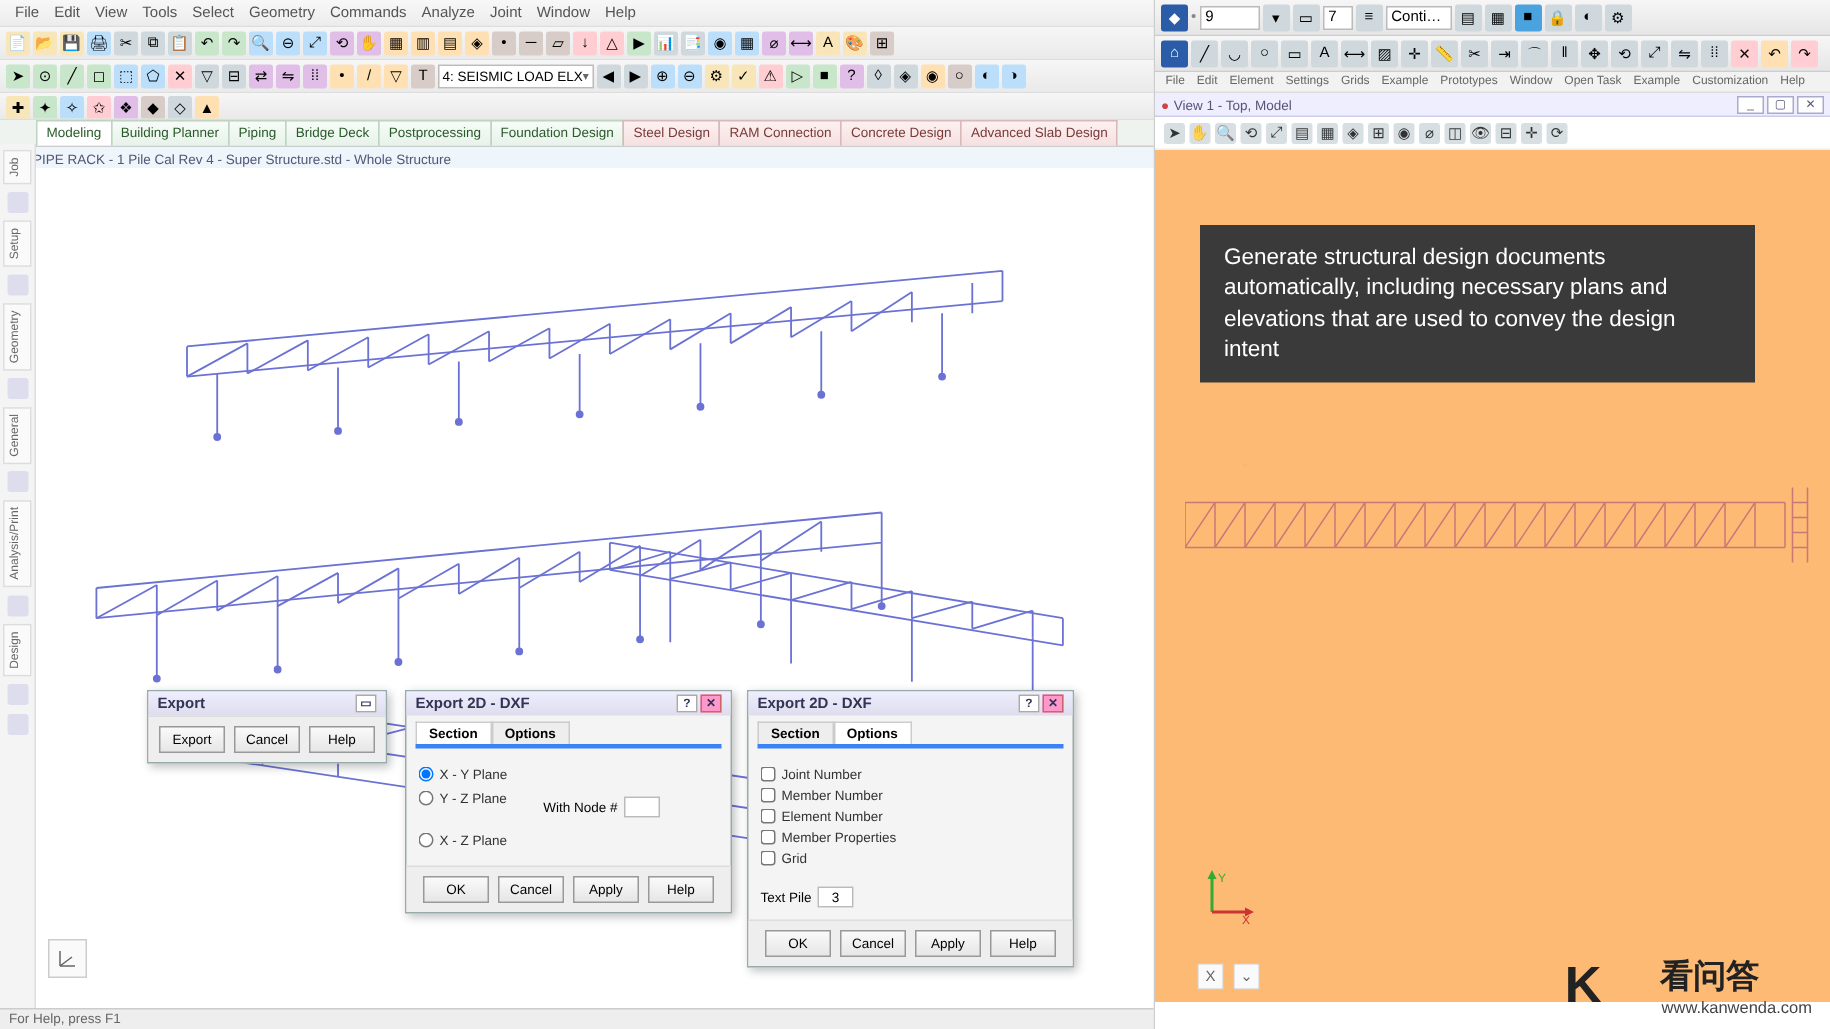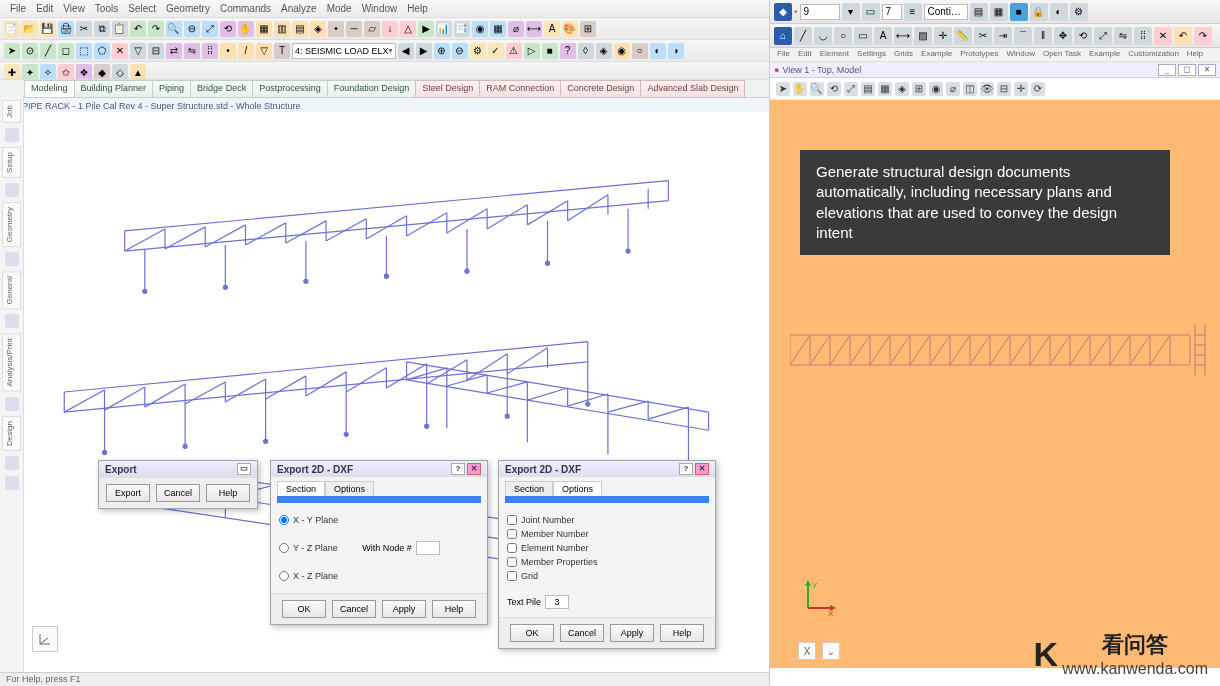"Mode" span { text: Mode -> Joint }
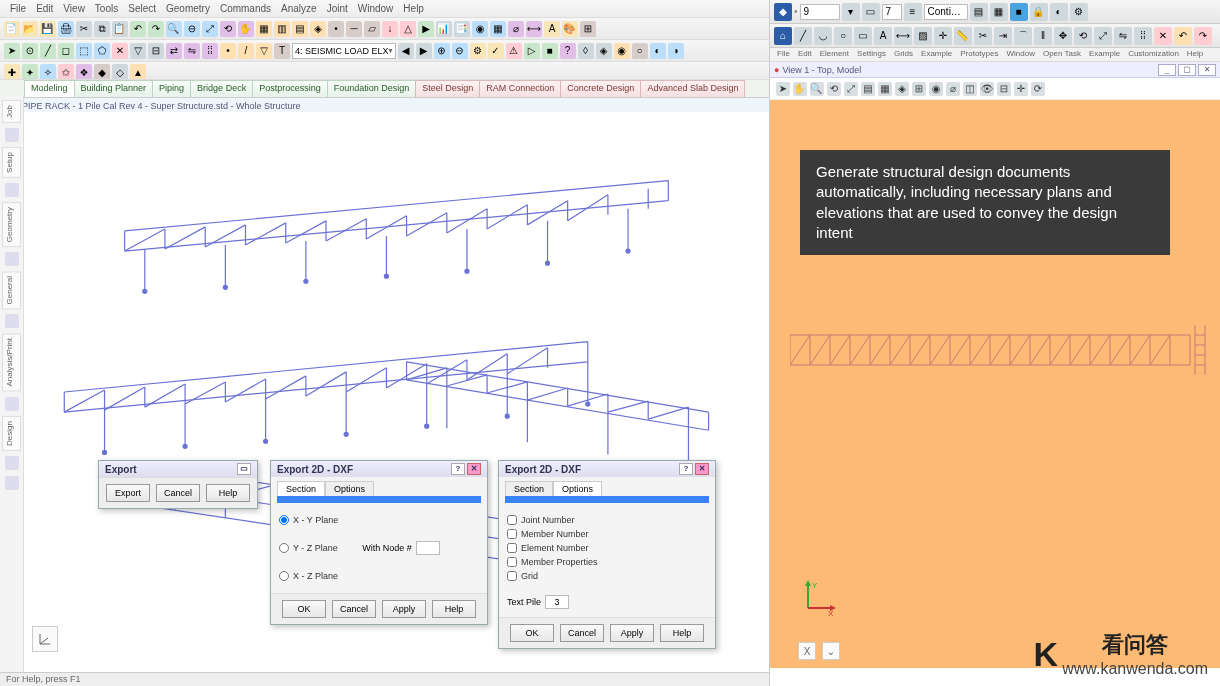"Section" .dlg-tabs { border-bottom: 7px solid #3b82f6 -> 3px solid #3b82f6; font-weight: none -> bold }
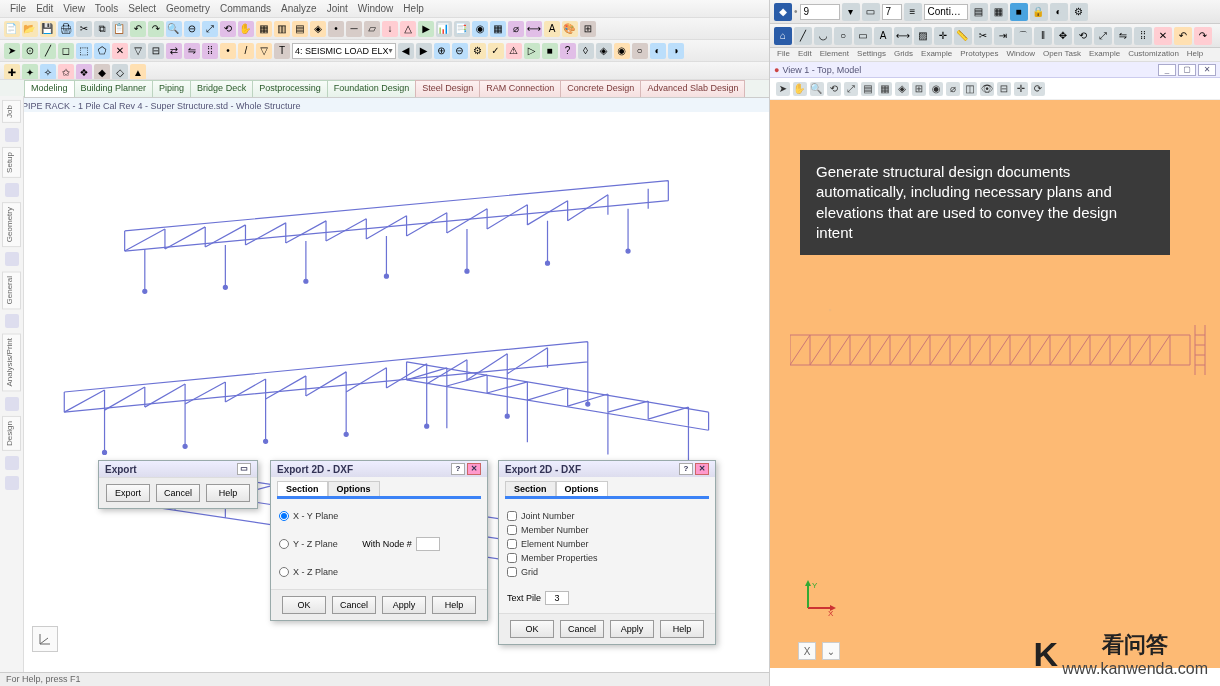"Y - Z Plane" div.radio-row { margin-top: 18px -> 6px }
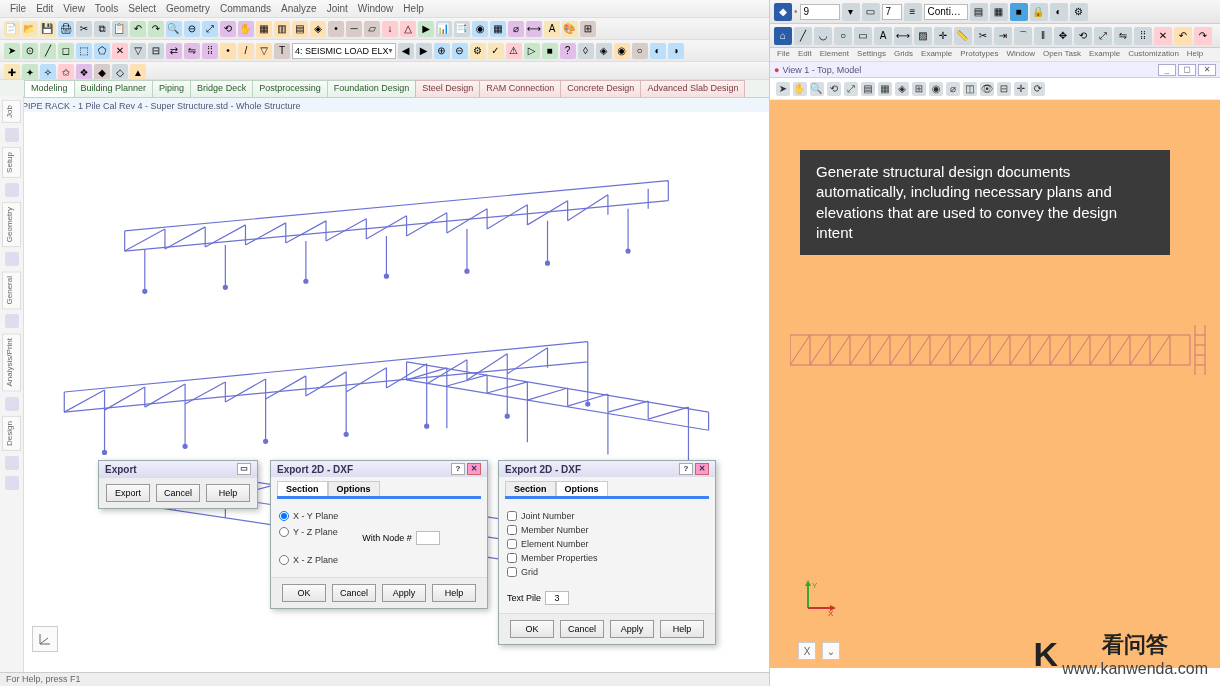"www.kanwenda.com" .wm-text .small { font-size: 16px -> 11px; margin-left: none -> 36px }
